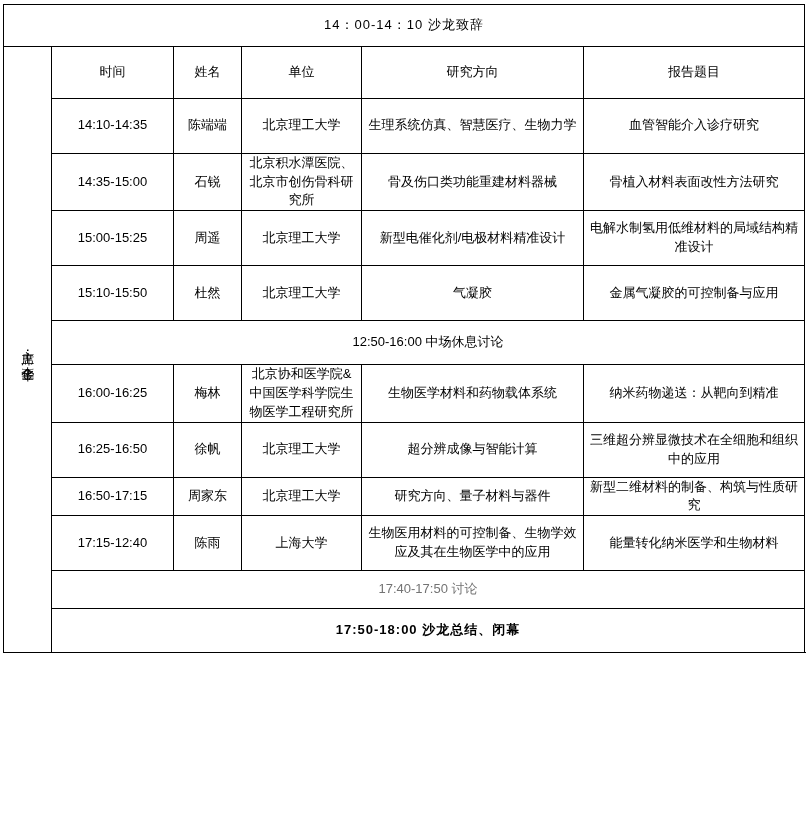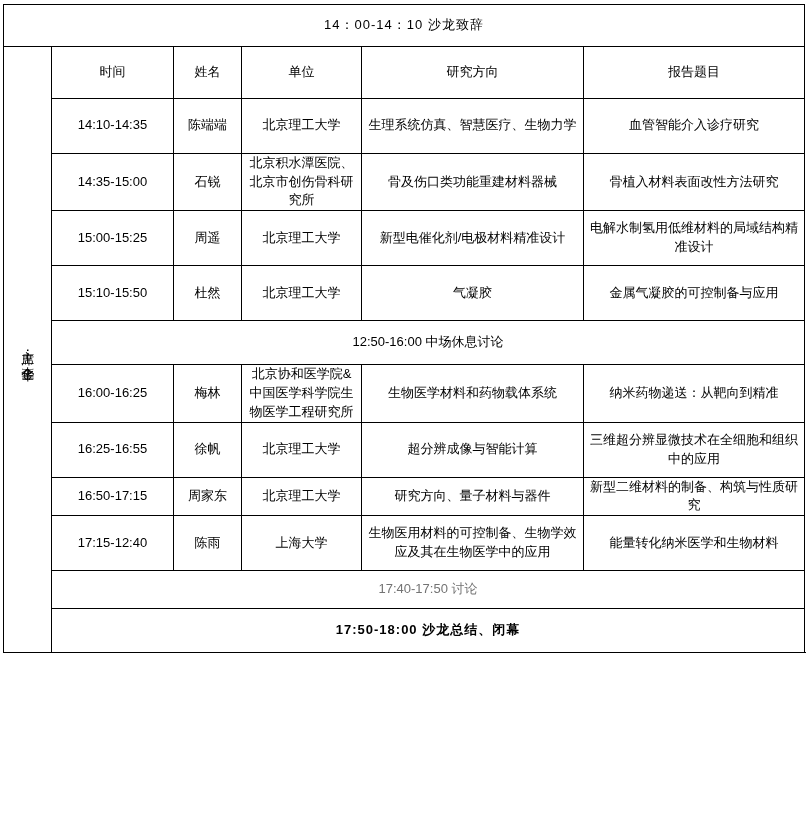"16:25-16:55" td { text: 16:25-16:55 -> 16:25-16:50 }
